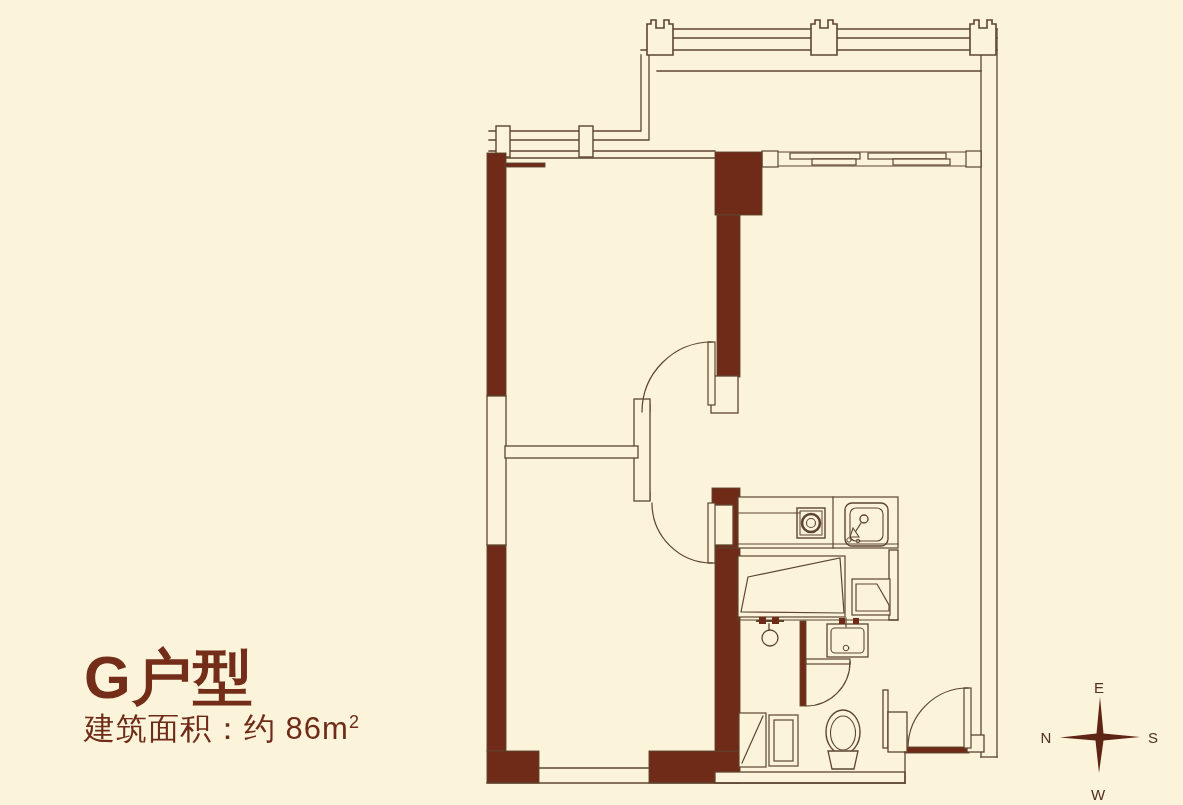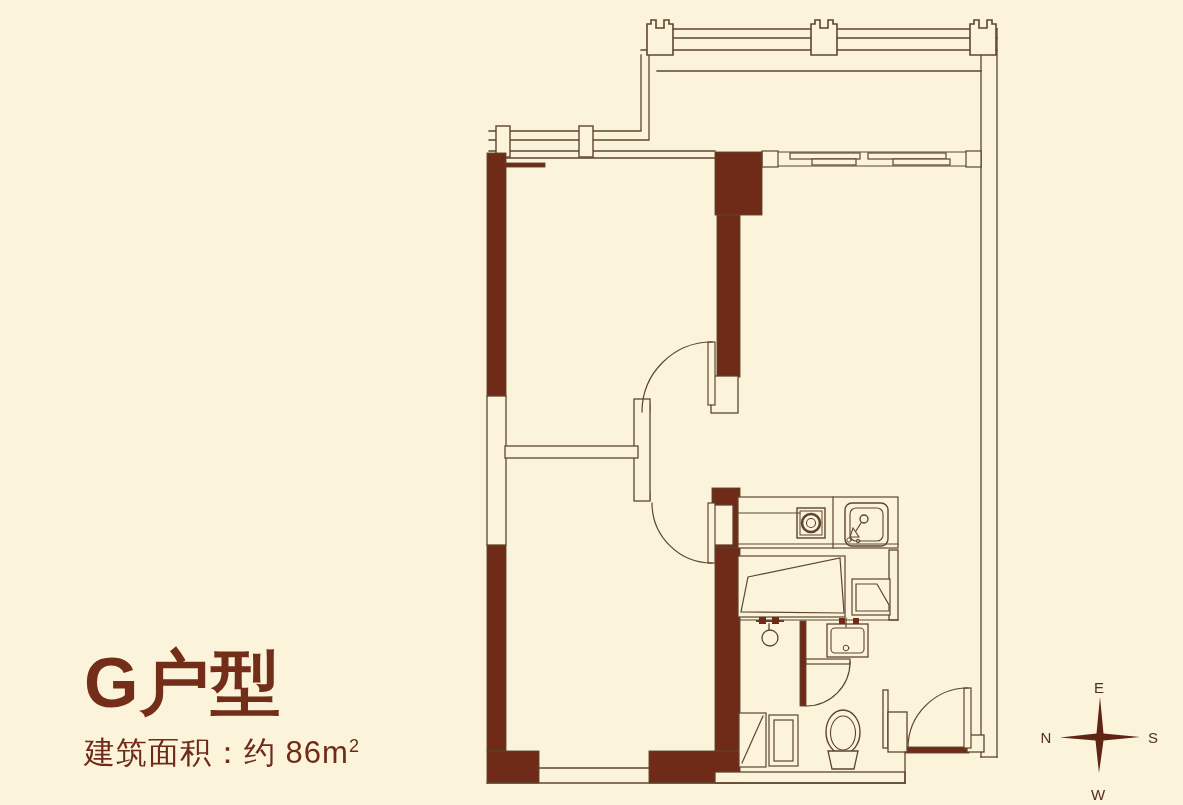"G户型" .unit-title { font-size: 70px -> 60px }
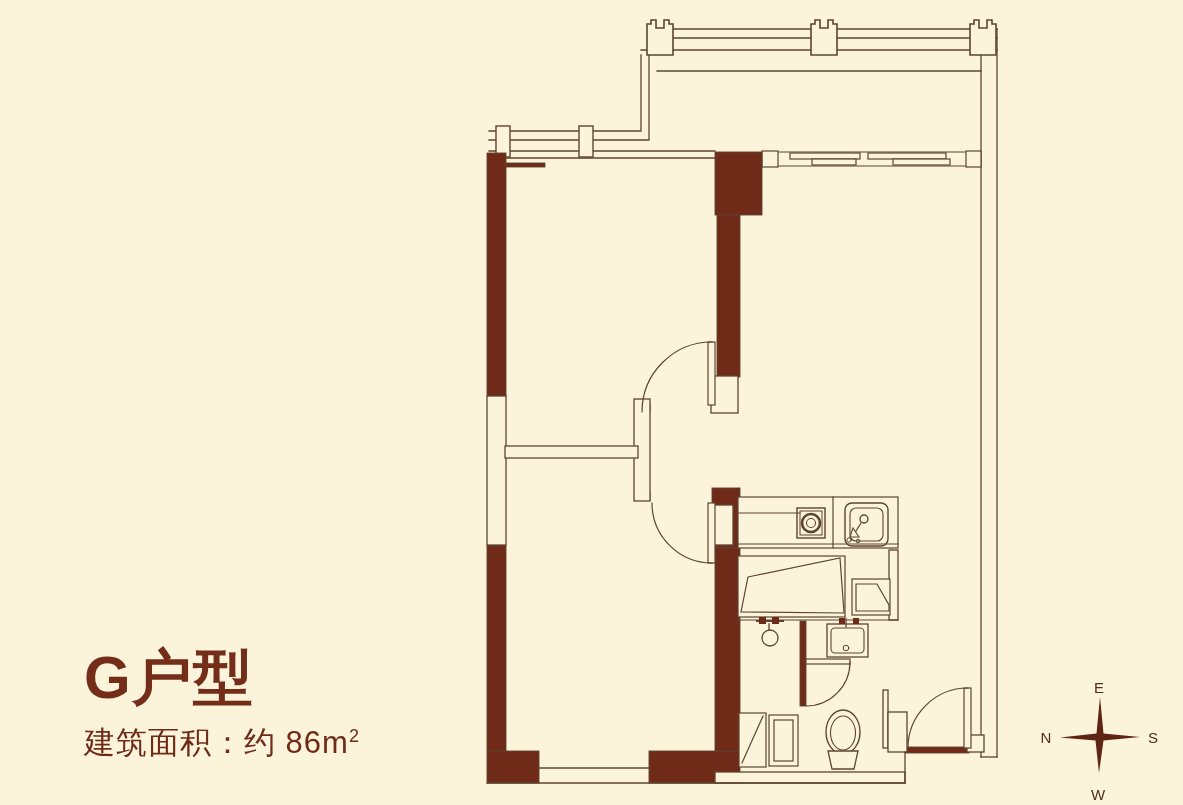"建筑面积：约 86m2" .area-line { margin-top: 14px -> none }
